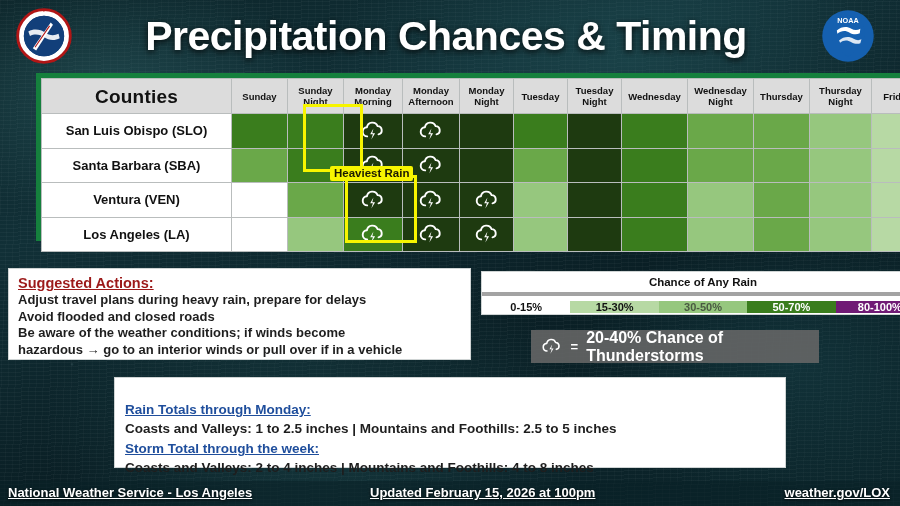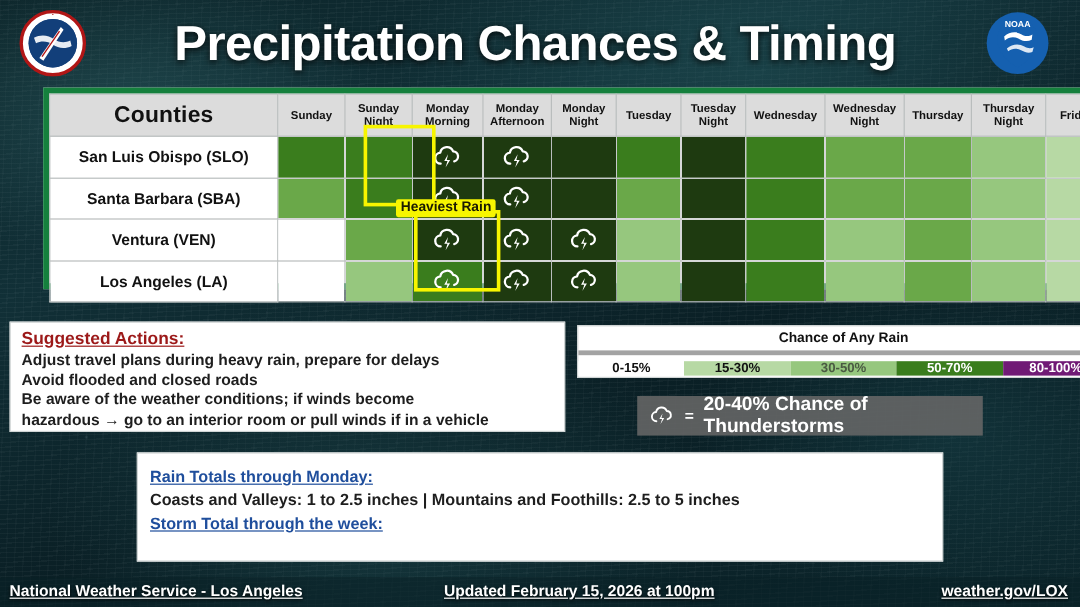"hazardous → go to an" div.ln { text: room or pull winds -> winds or pull over }
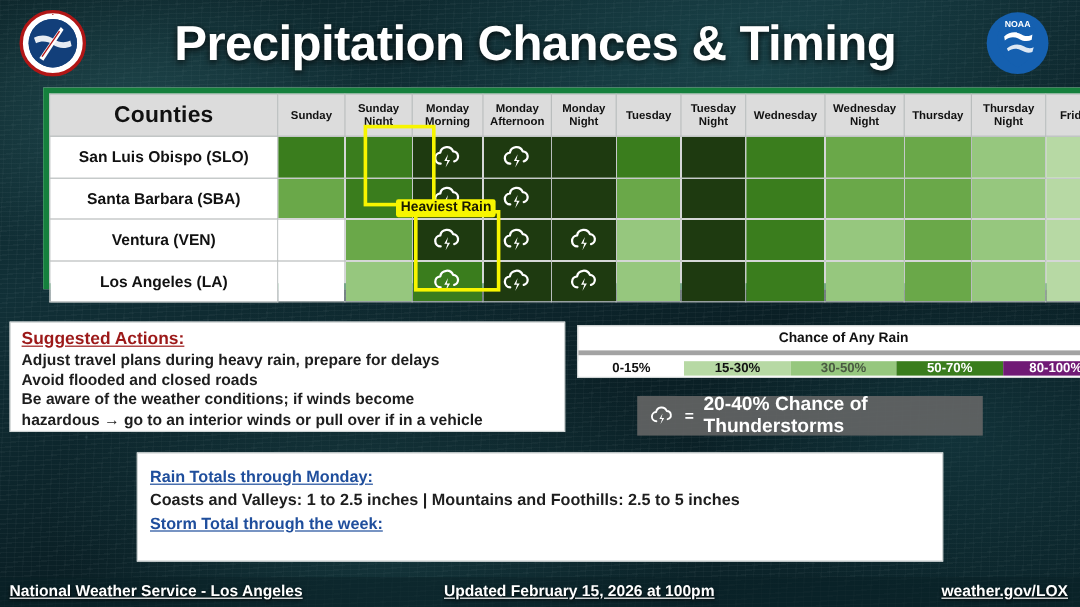"Rain Totals through Monday:" #totals { padding: 10px 10px -> 22px 10px }
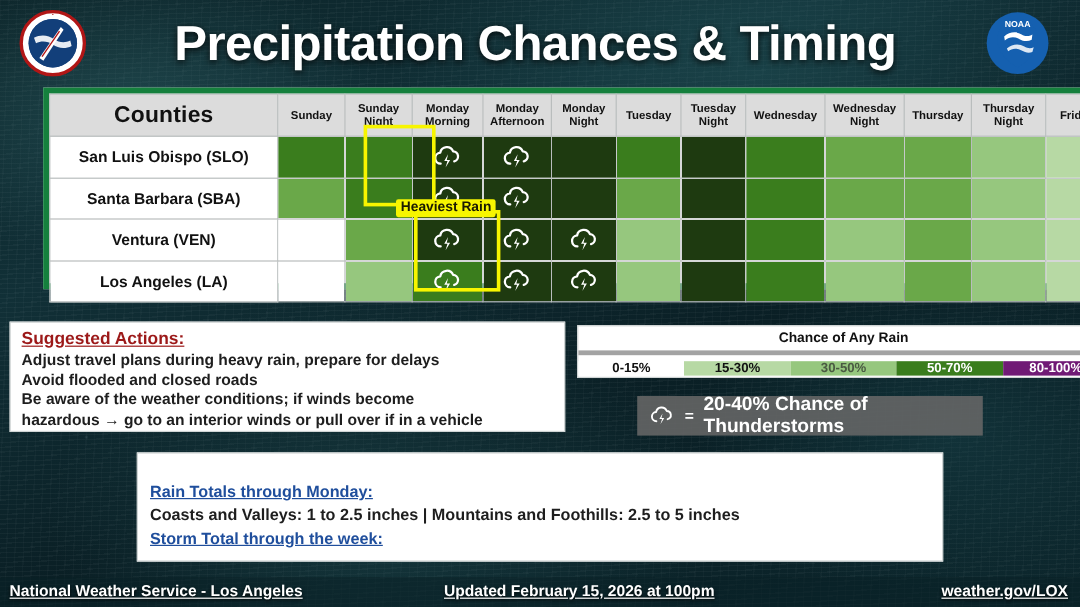"Coasts and Valleys: 2 to" div.ln { html: none -> <div>Coasts and Valleys: 2 to 4 inches | Mountains and Foothills: 4 to 8 inches</div> }
